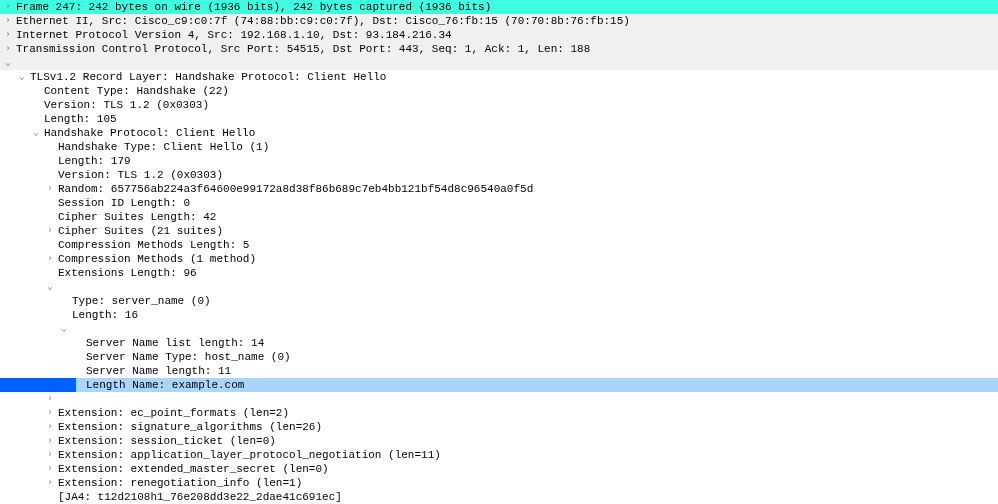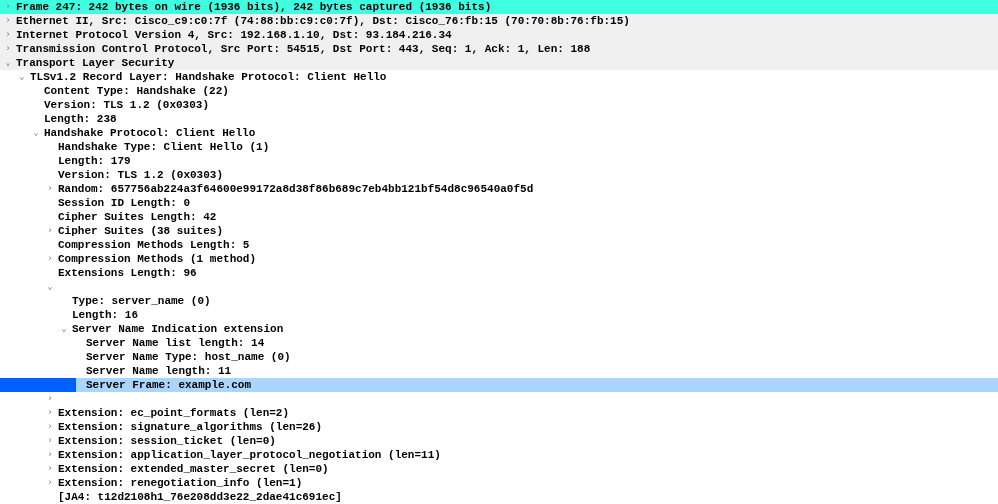"Frame 247: 242 bytes on" .text { font-weight: bold -> none }
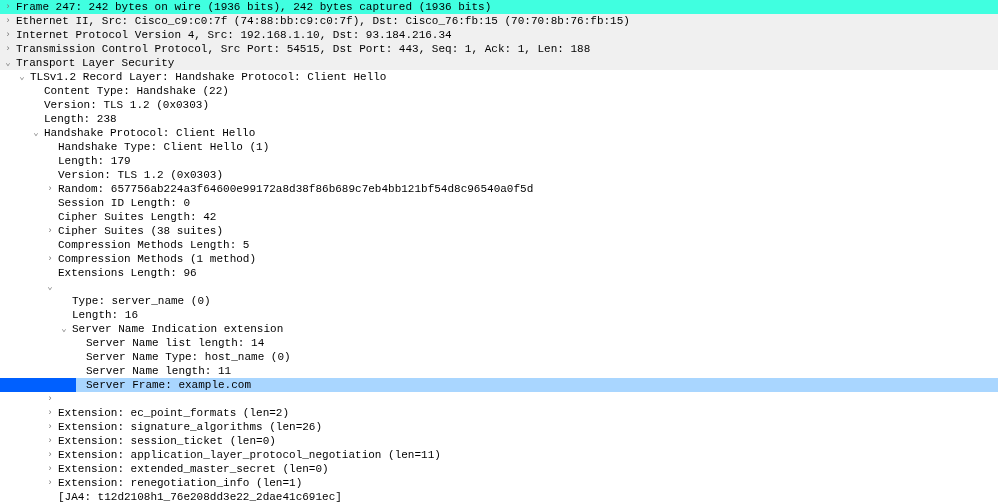"Transport Layer Security" span.text { html: <span>Transport Layer Security</span> -> none }
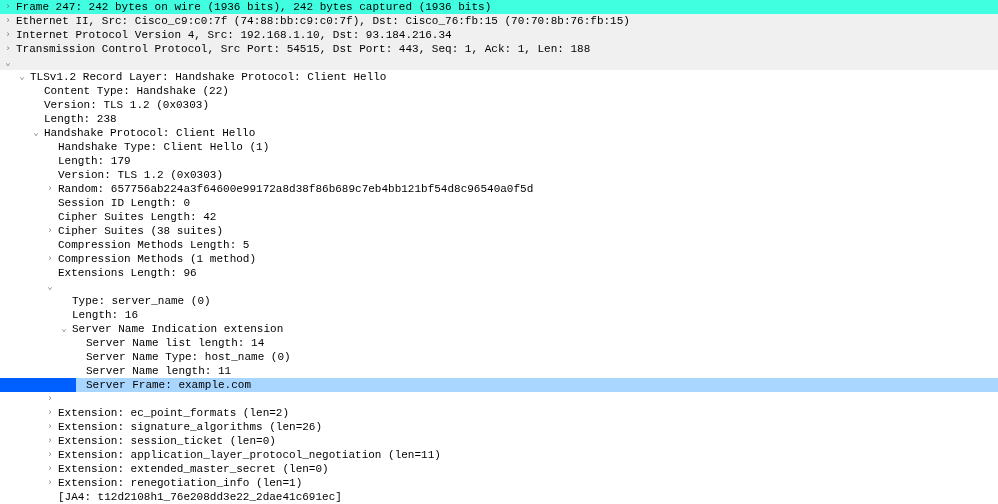"Length: 238" span.text { text: 238 -> 105 }
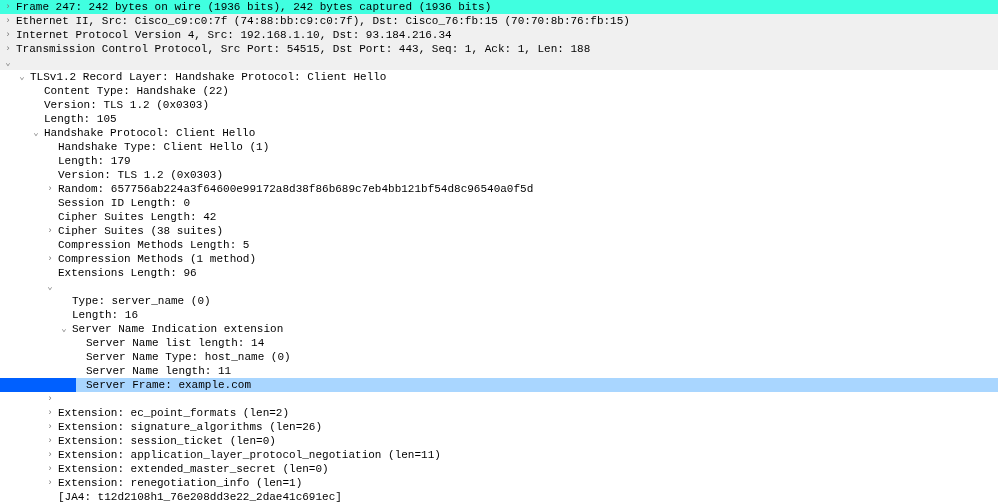"Cipher Suites (38 suites)" span.text { text: 38 -> 21 }
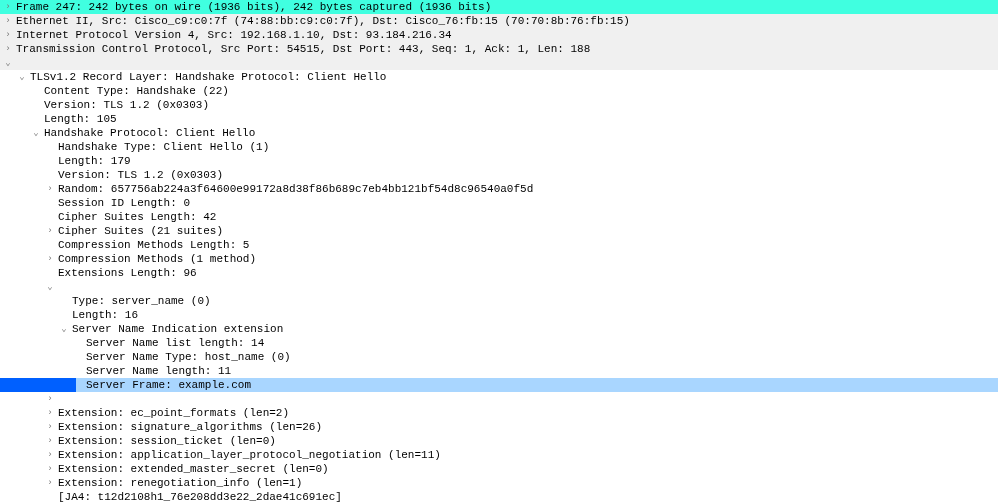"Server Name Indication extension" span.text { html: <span>Server Name Indication extension</span> -> none }
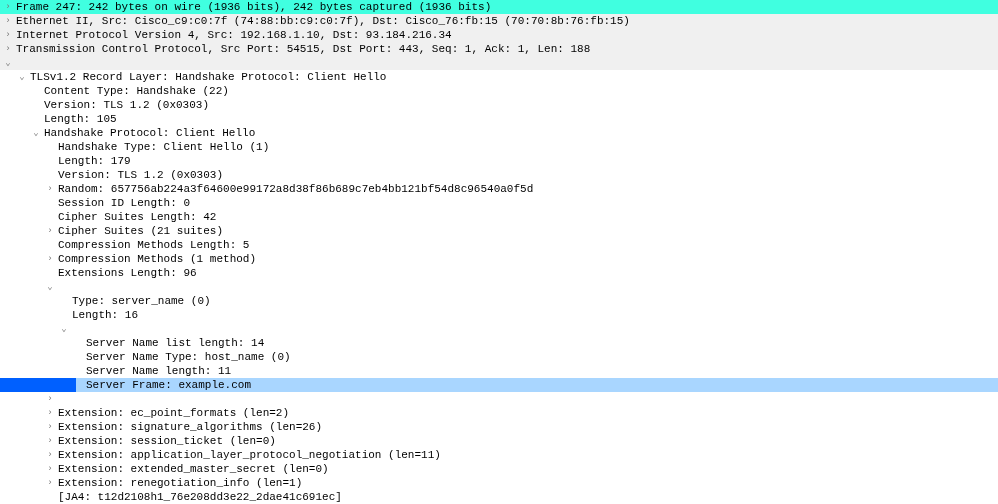"Server Frame: example.com" span.text { text: Server Frame -> Length Name }
